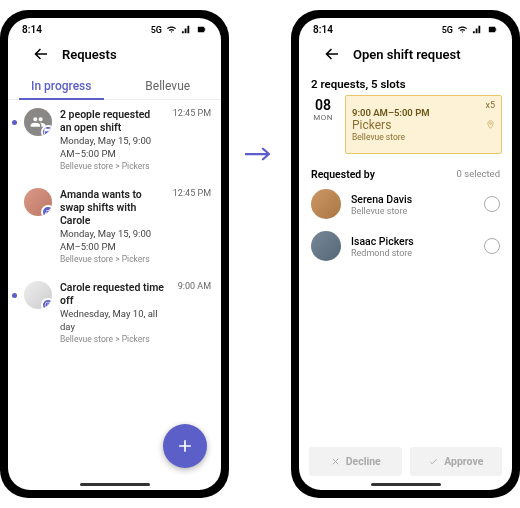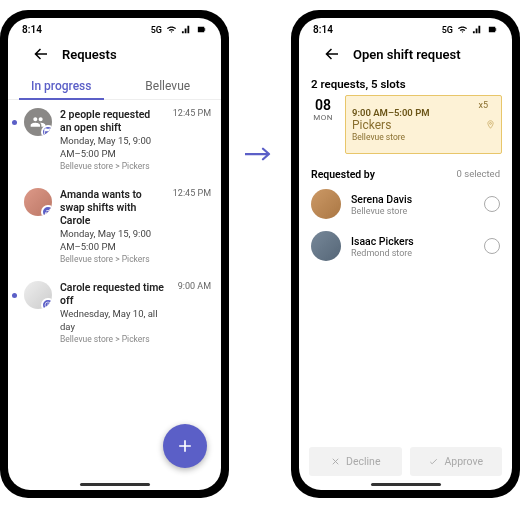"x5" .shift-count { right: 13px -> 6px }
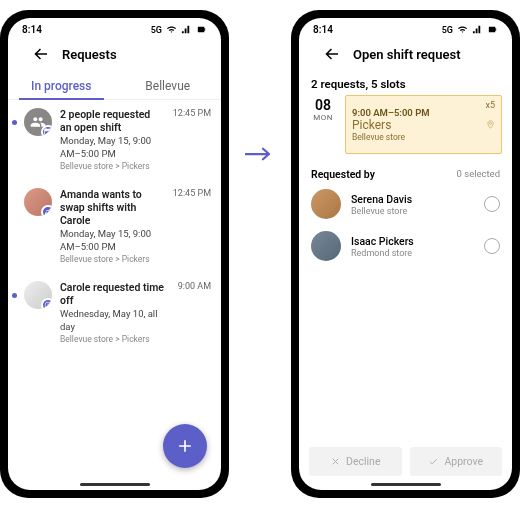"Decline" .action-btn { font-weight: none -> bold }
